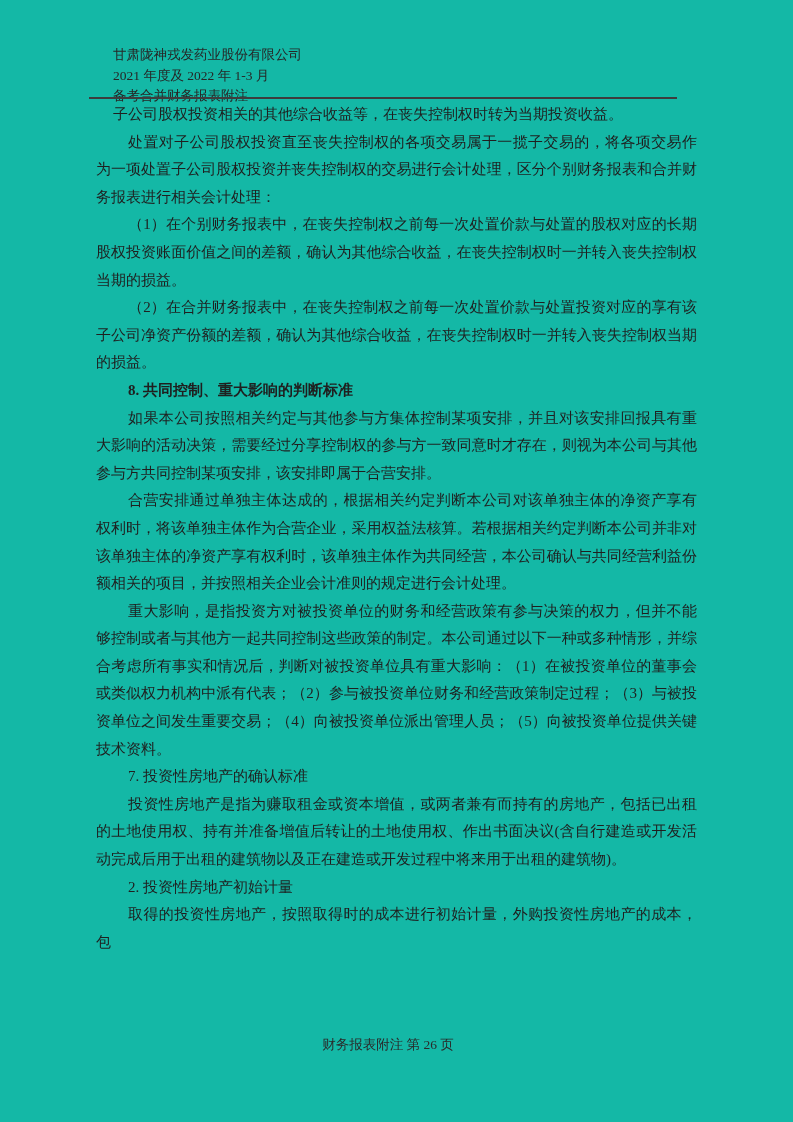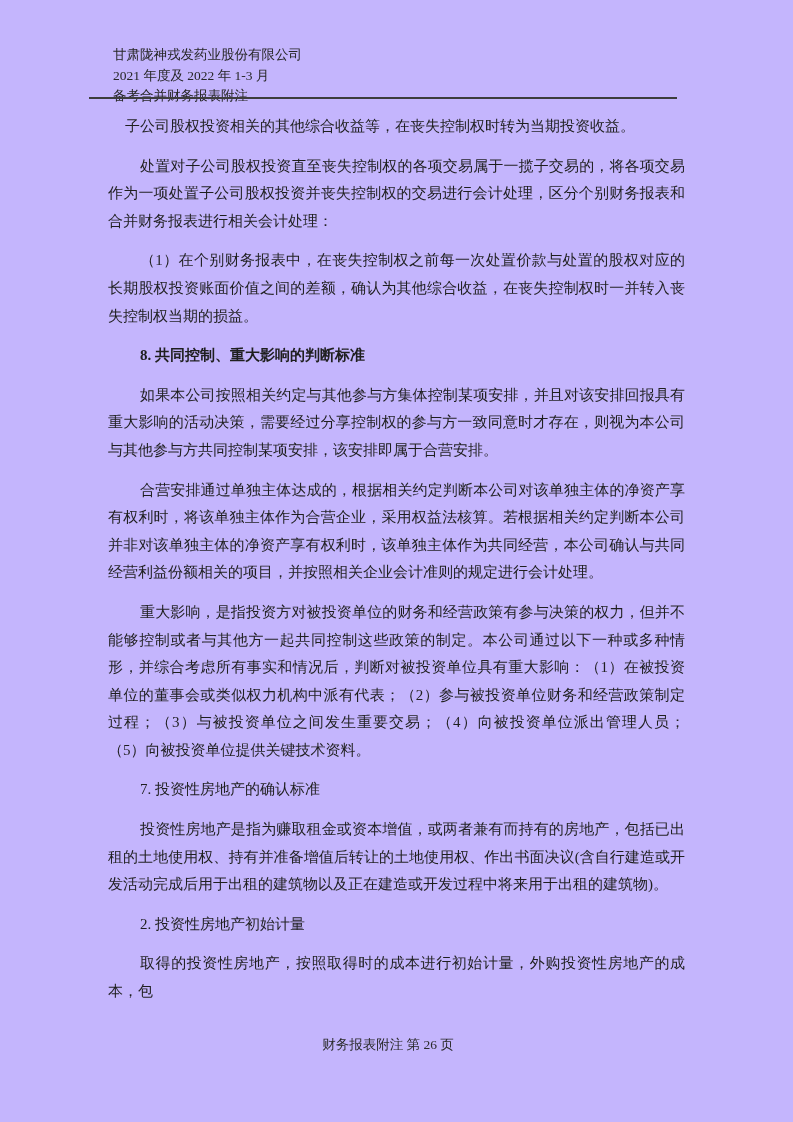"甘肃陇神戎发药业股份有限公司" .page { background: #c4b5fd -> #14b8a6 }
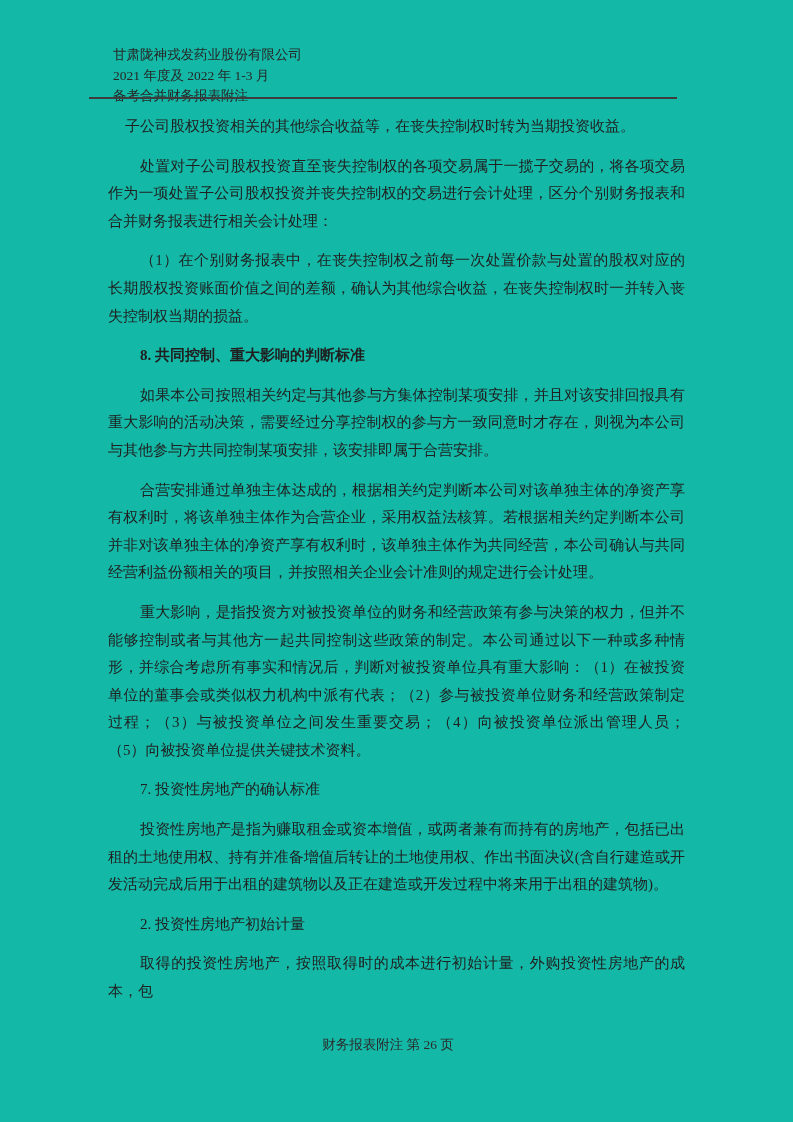"子公司股权投资相关的其他综合收益等，在丧失控制权时转为当期投资收益。" .content p { margin: 12px -> 0 }
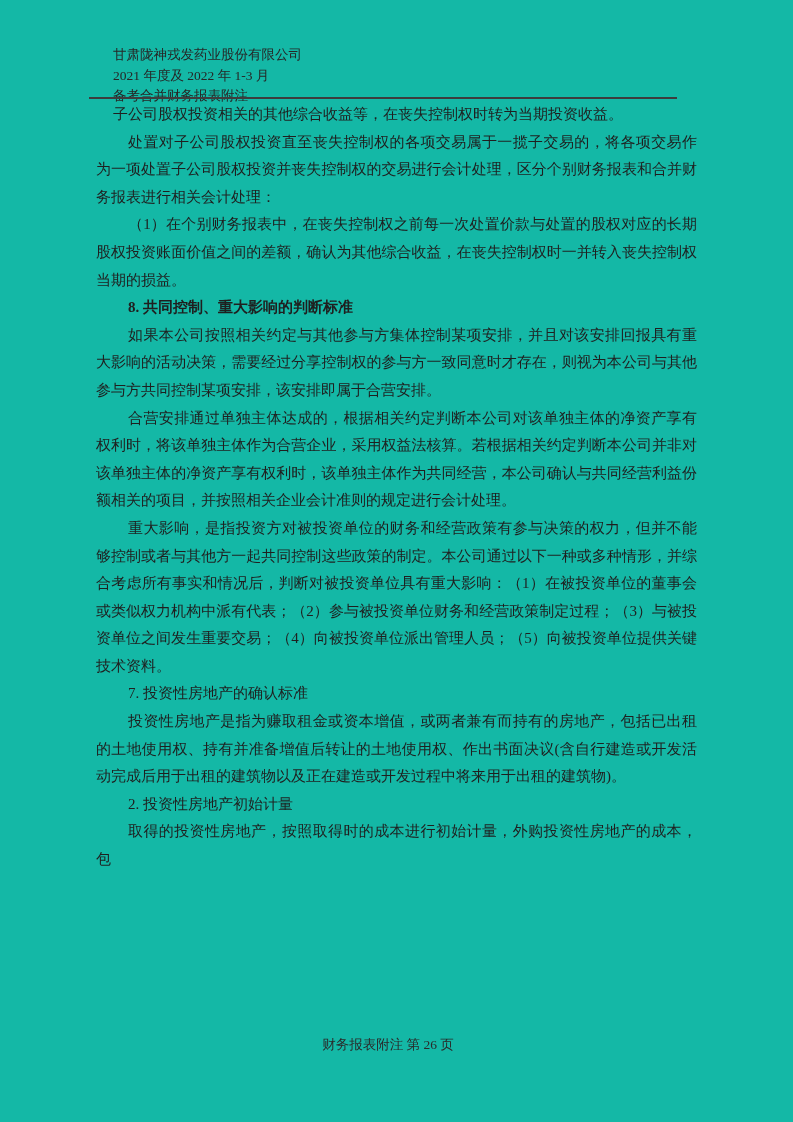"（2）在合并财务报表中，在丧失控制权之前每一次处置价款与处置投资对应的享有该子公" p.p-ind { html: none -> <p>（2）在合并财务报表中，在丧失控制权之前每一次处置价款与处置投资对应的享有该子公司净资产份额的差额，确认为其他综合收益，在丧失控制权时一并转入丧失控制权当期的损益。</p> }
